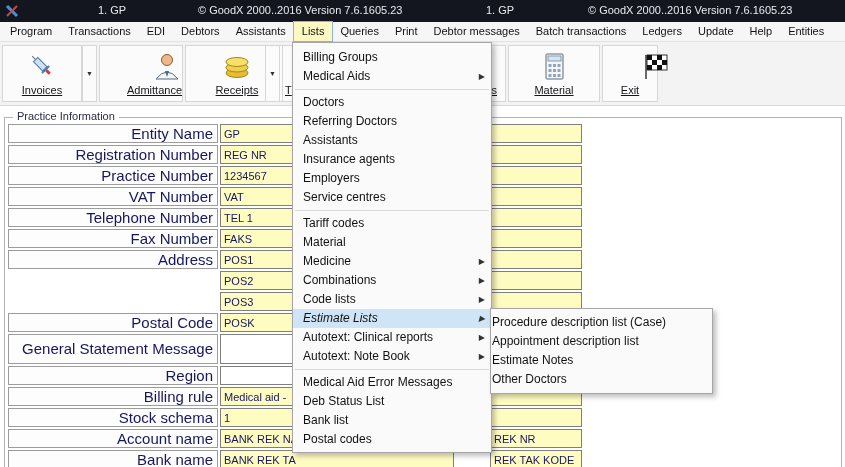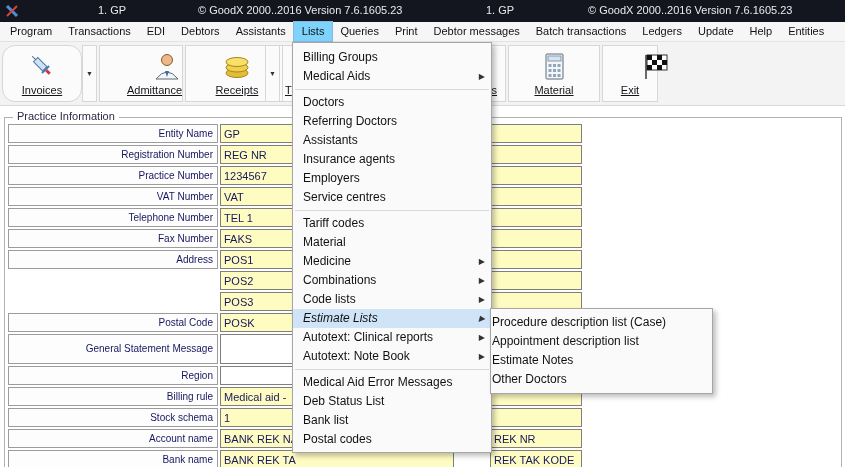"Lists" .mitem.active { background: #7dd3fc -> #fef9c3 }
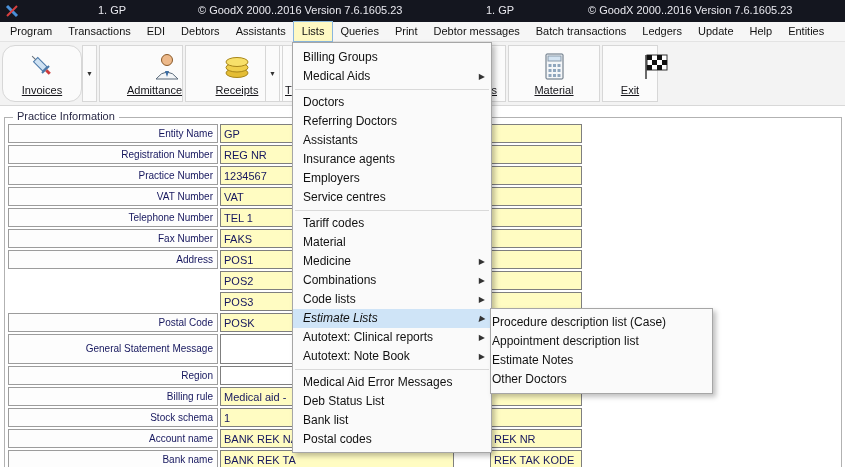"Invoices" .c-invoices { border-radius: 13px -> none }
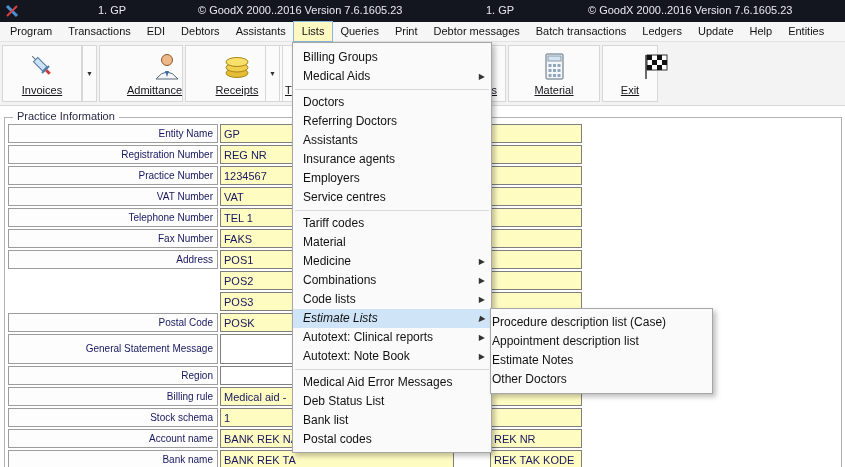"Entity Name" .flabel { font-size: 10px -> 15px }
